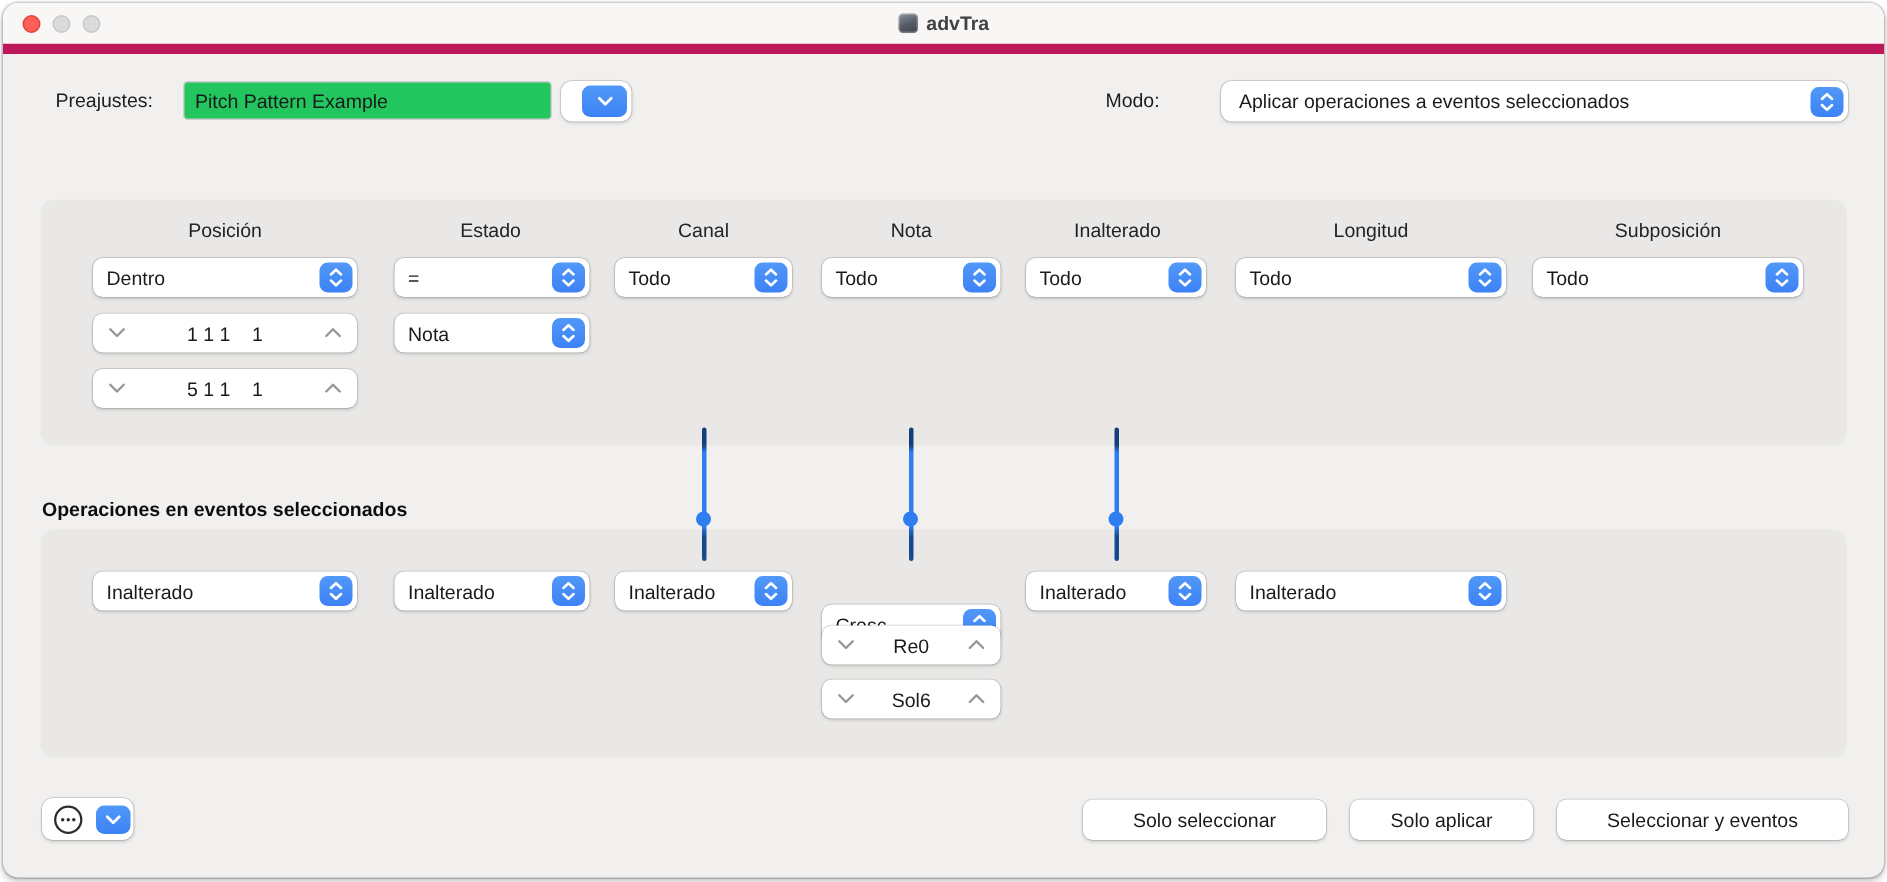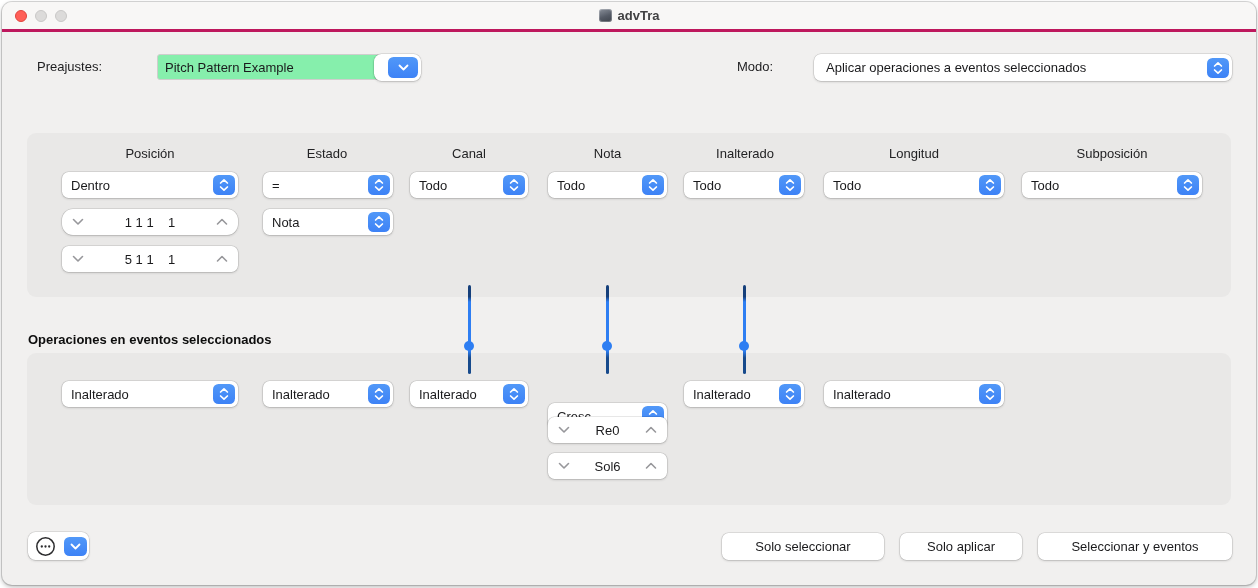"advTra" .titlebar { border-bottom: 3px solid #be185d -> 7px solid #be185d }
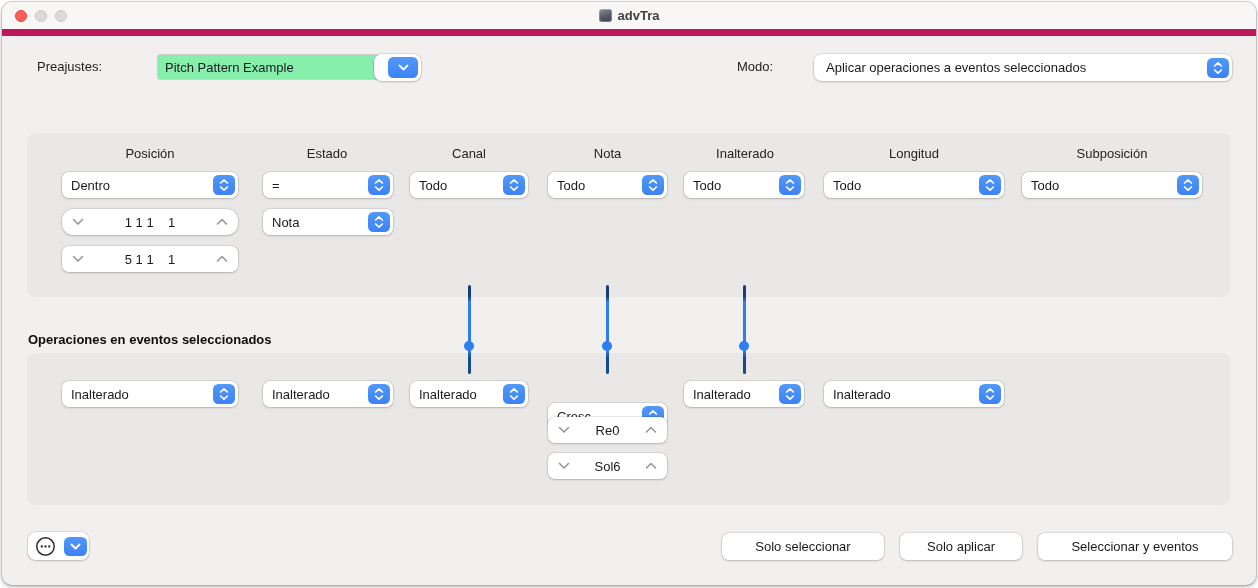"Pitch Pattern Example" .text-input { background: #86efac -> #22c55e; margin-left: 35px -> none }
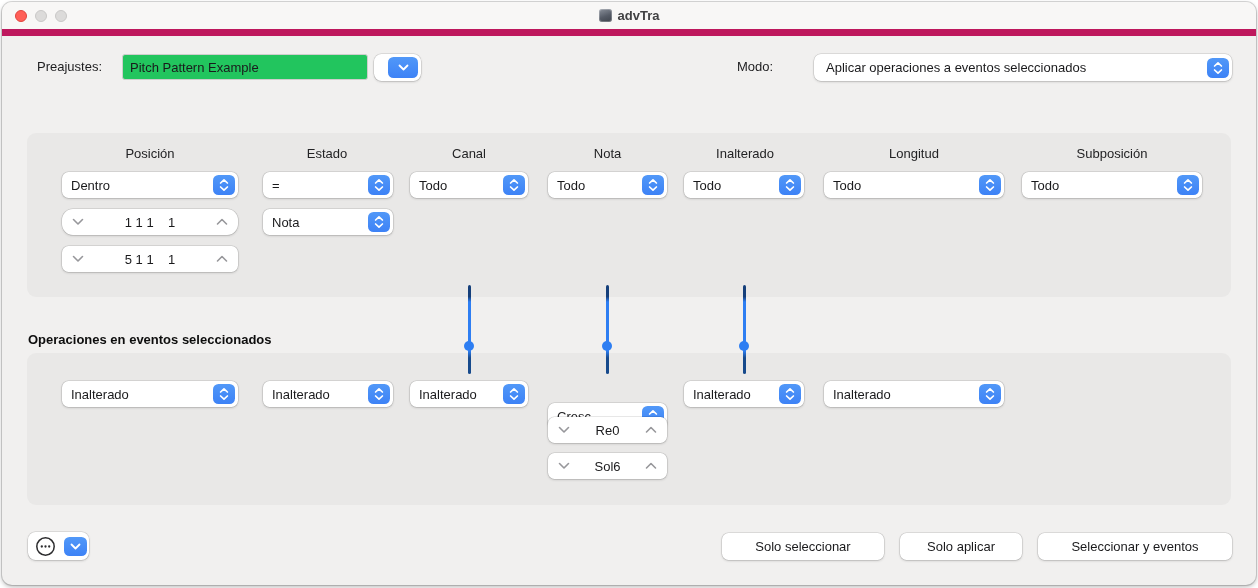"1 1 1 1" div.stepper { border-radius: 11px -> none }
